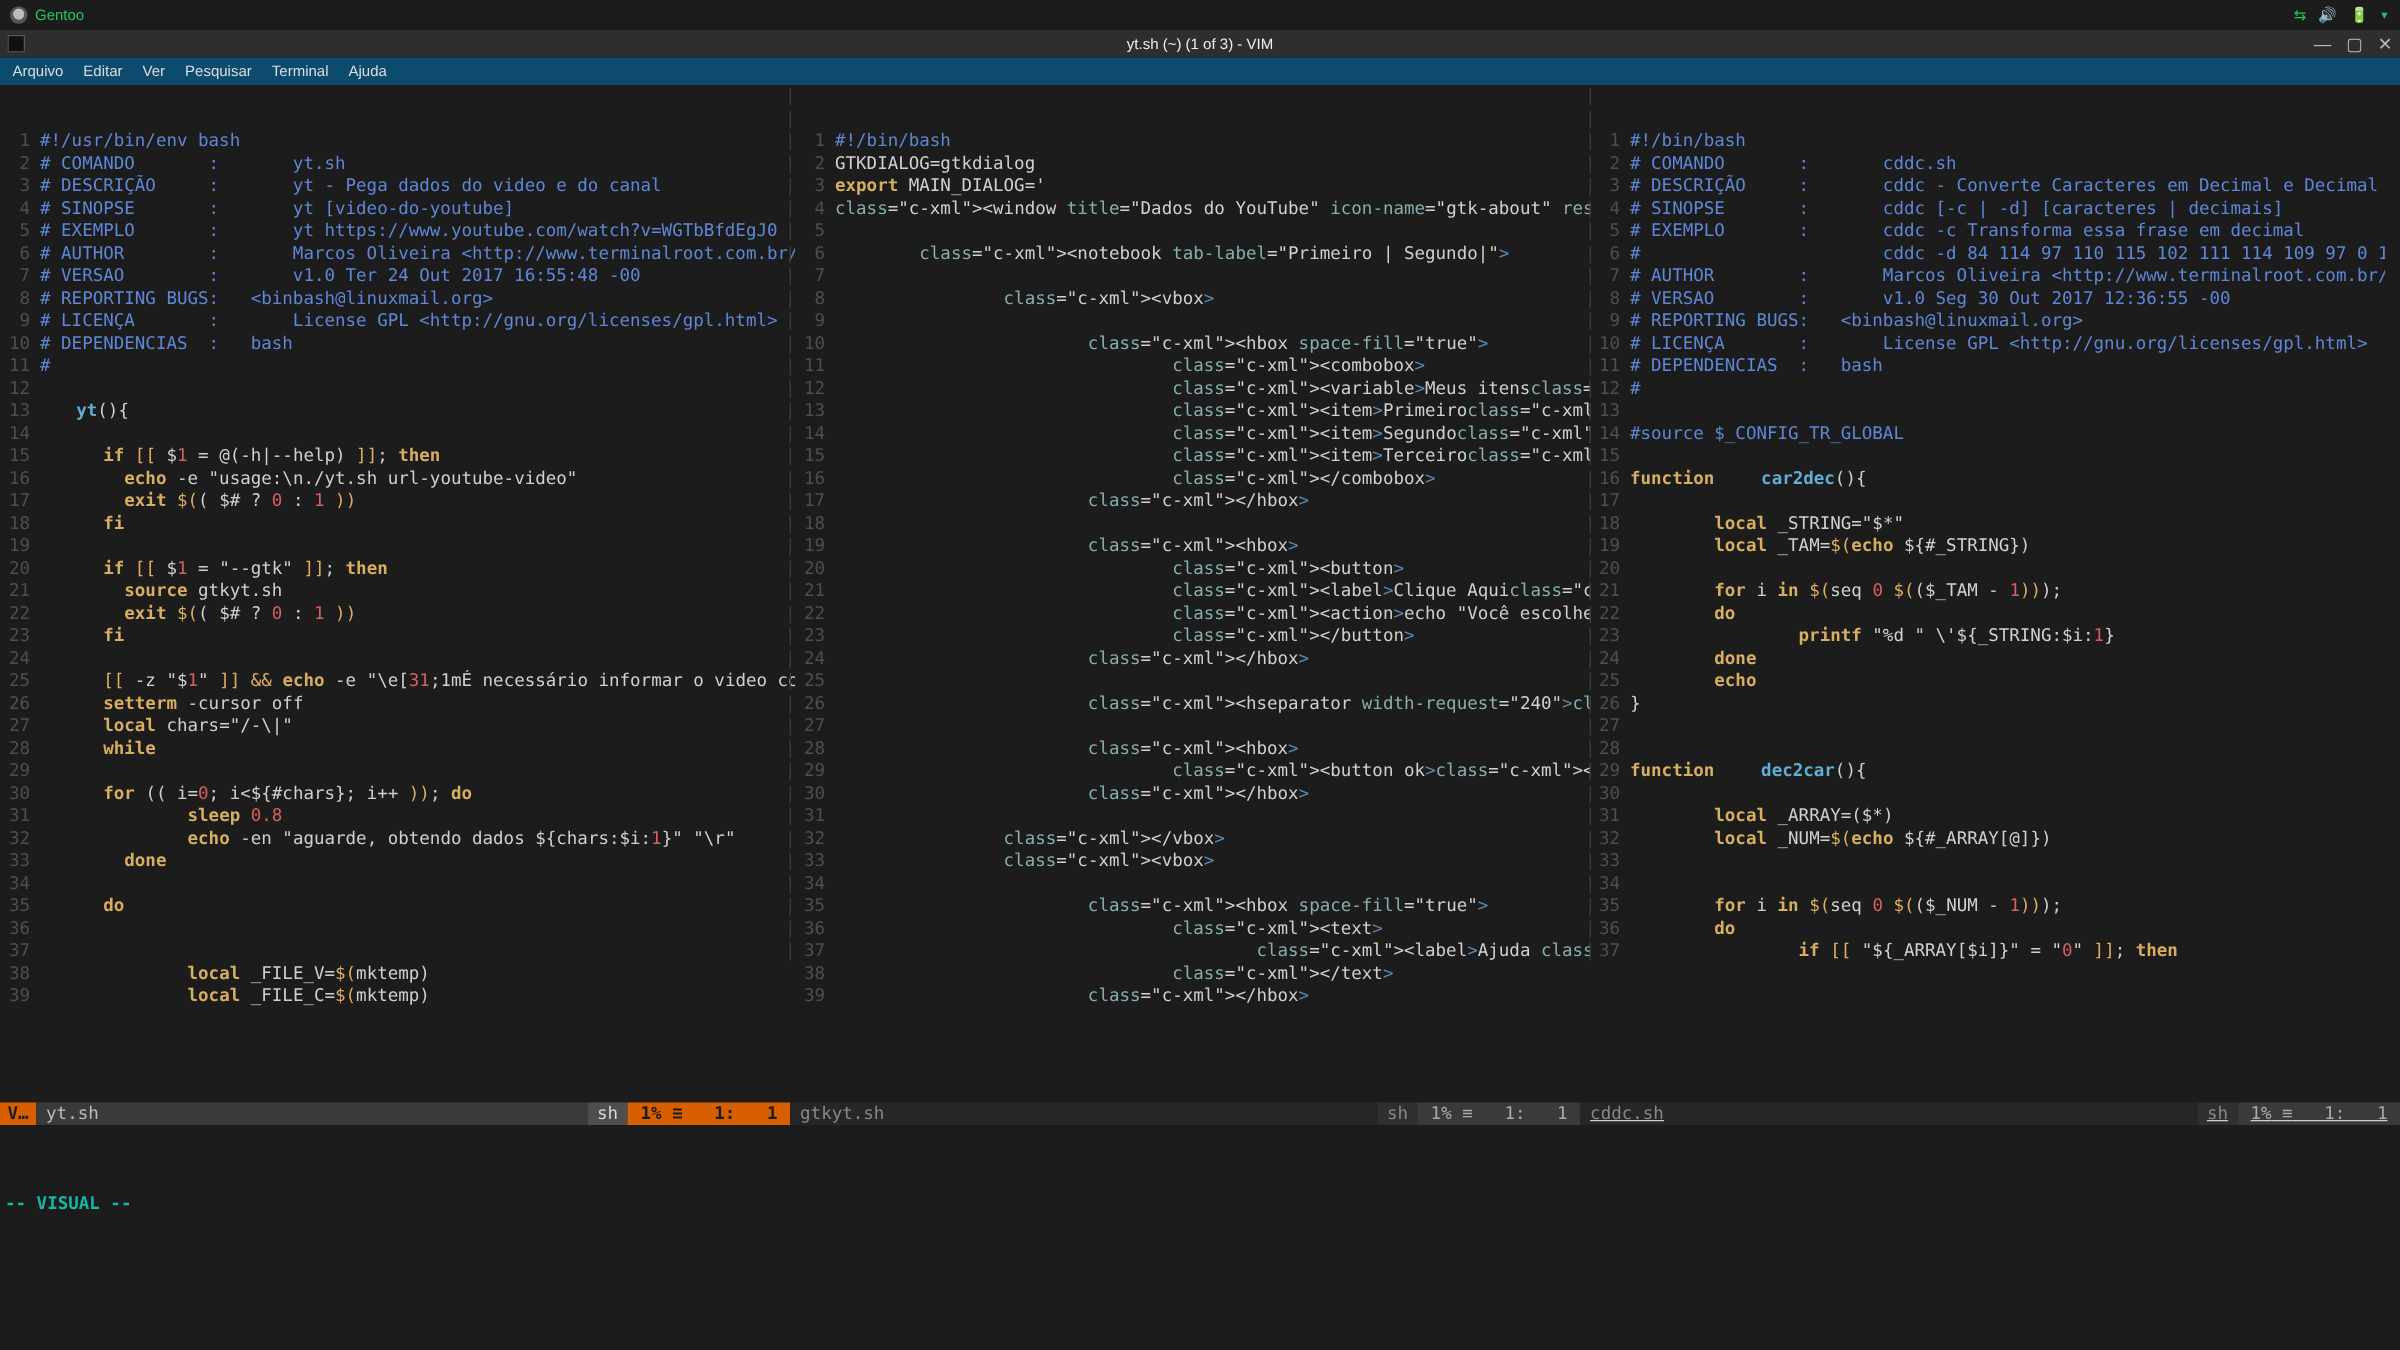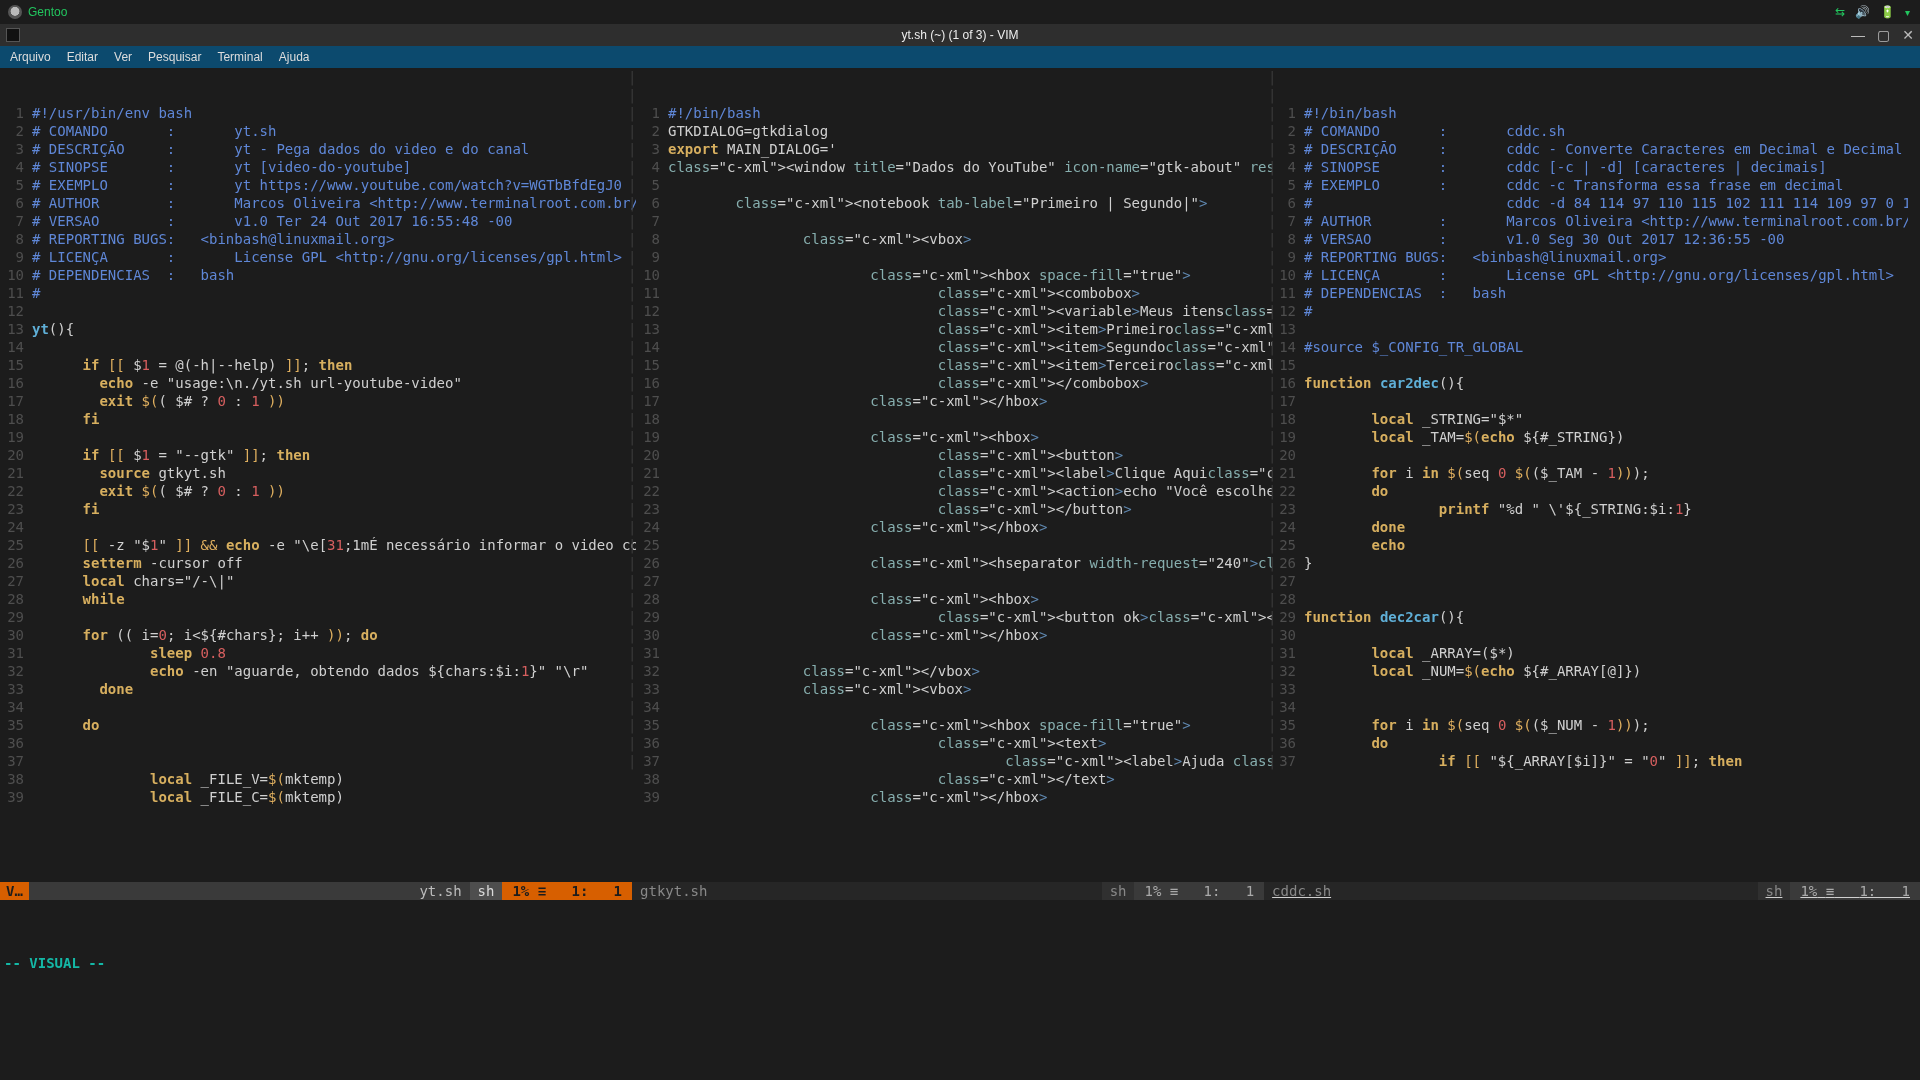"yt" .c-func { margin-left: none -> 29px }
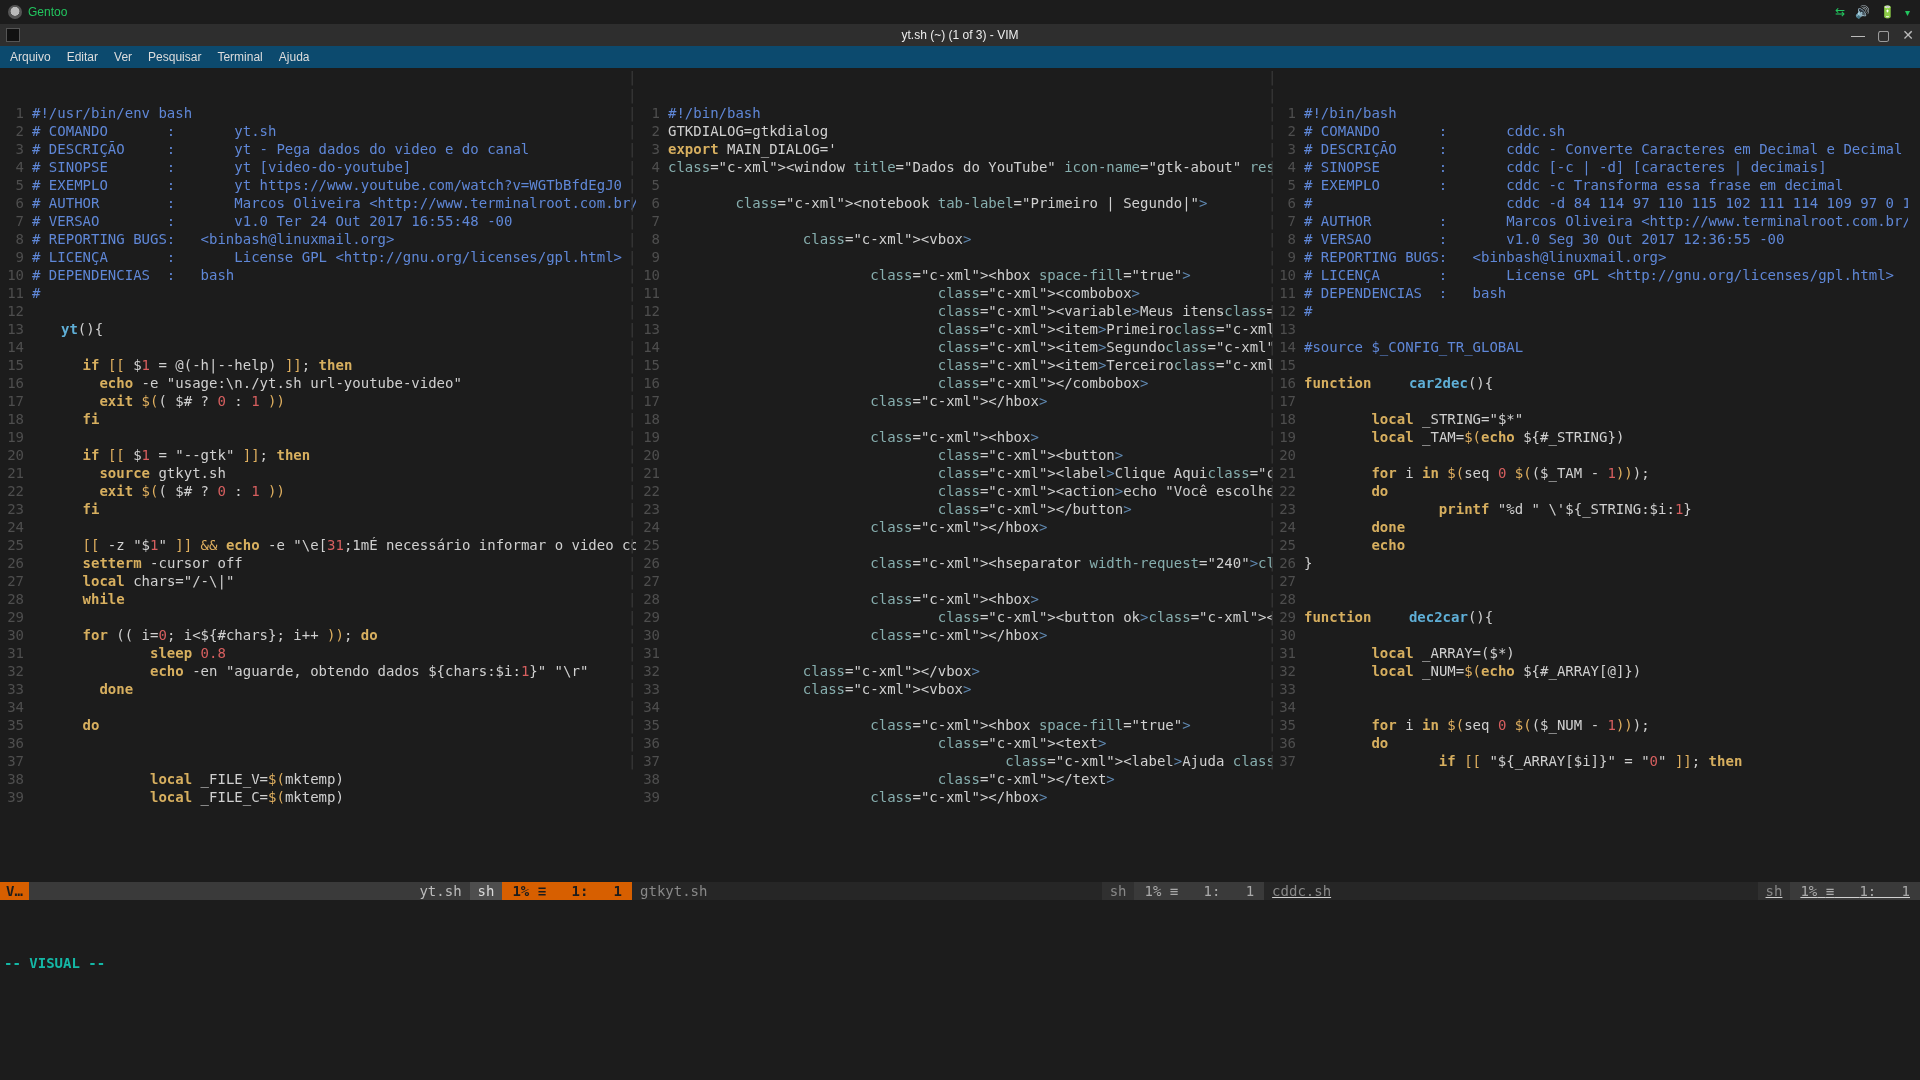"yt.sh" .stat-active-b { text-align: right -> none }
